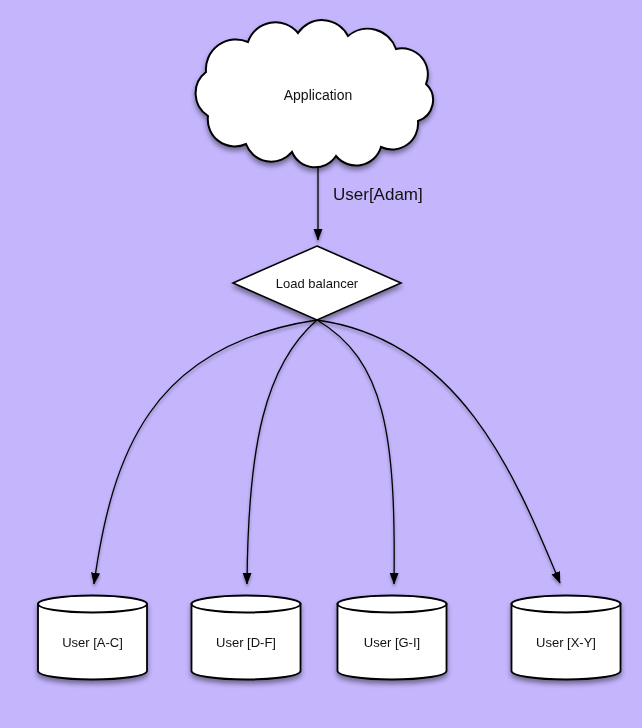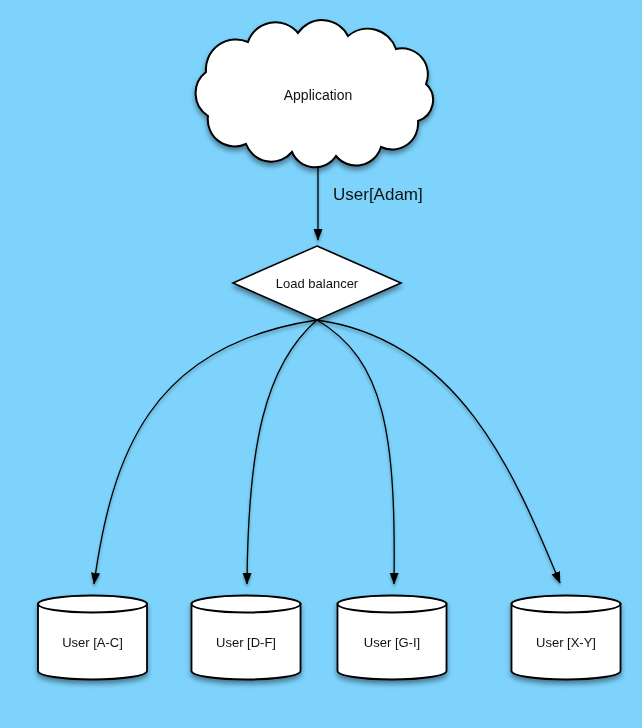"Application" .canvas { background: #7dd3fc -> #c4b5fd }
